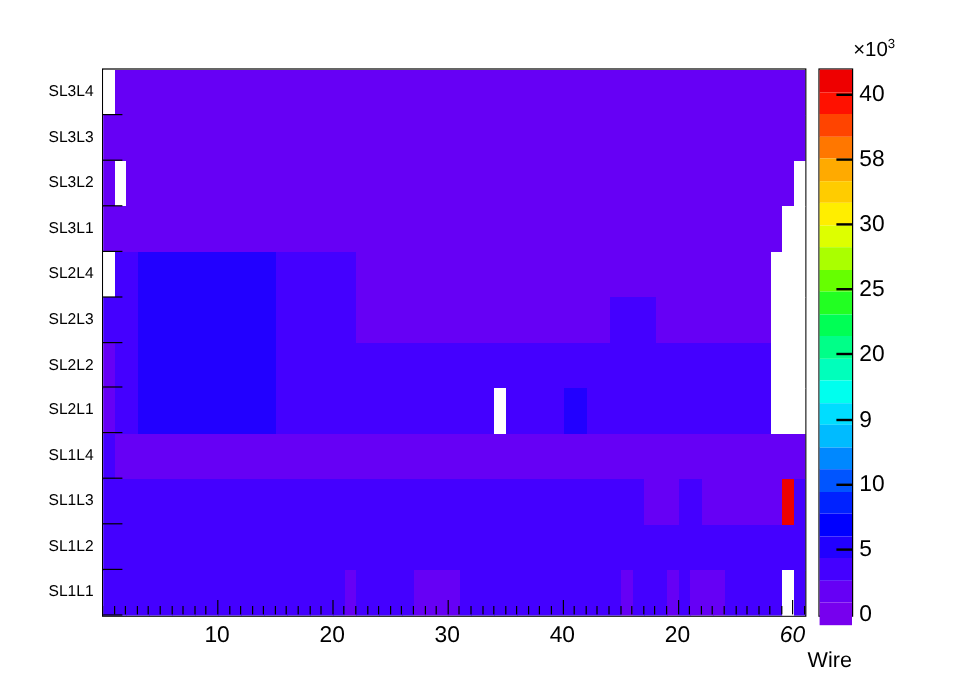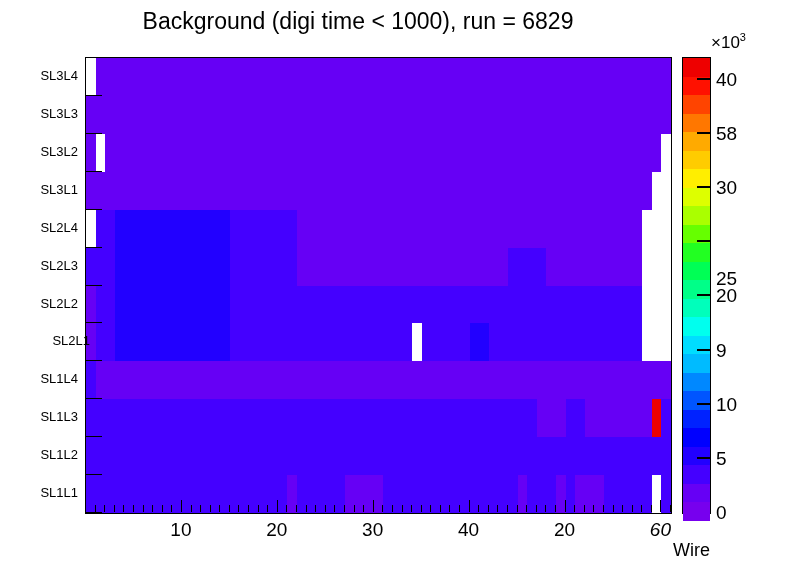"Background (digi time < 1000)," div { html: <div>Background (digi time &lt; 1000), run = 6829</div> -> none }
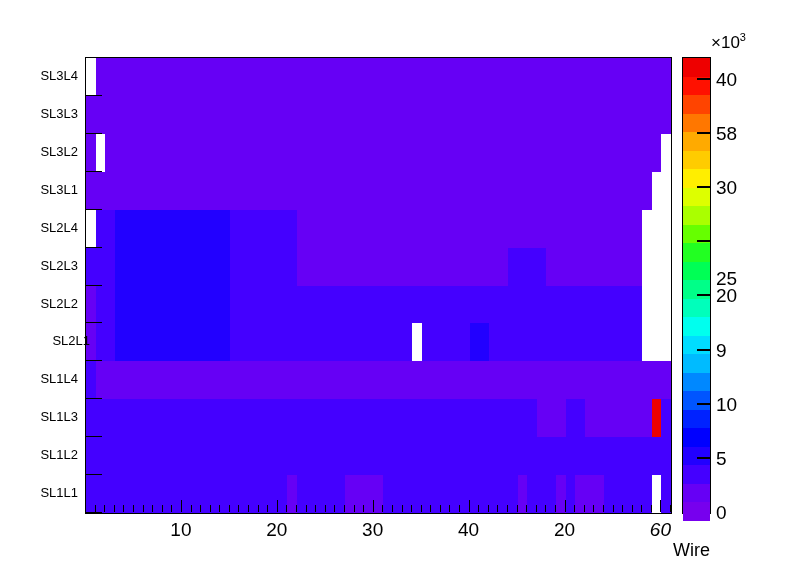"25" div.zlab { margin-top: 37px -> none }
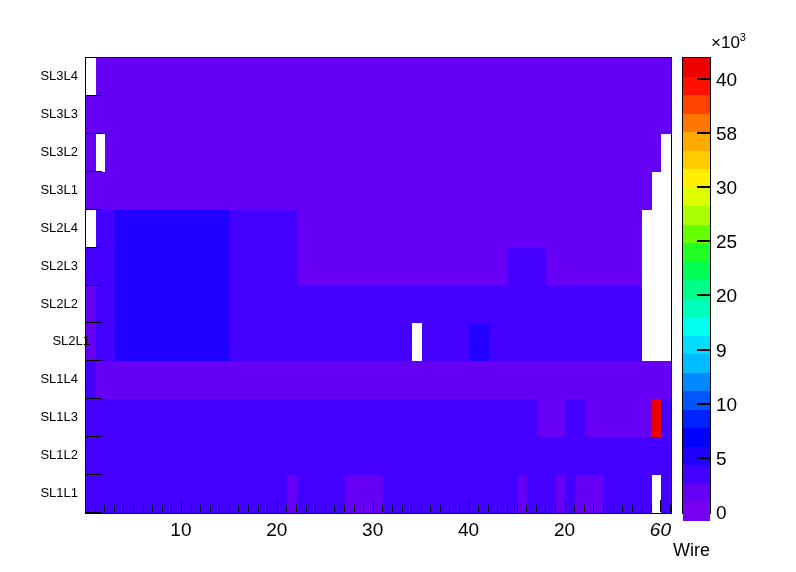"SL2L1" div.ylab { left: 20px -> 8px }
